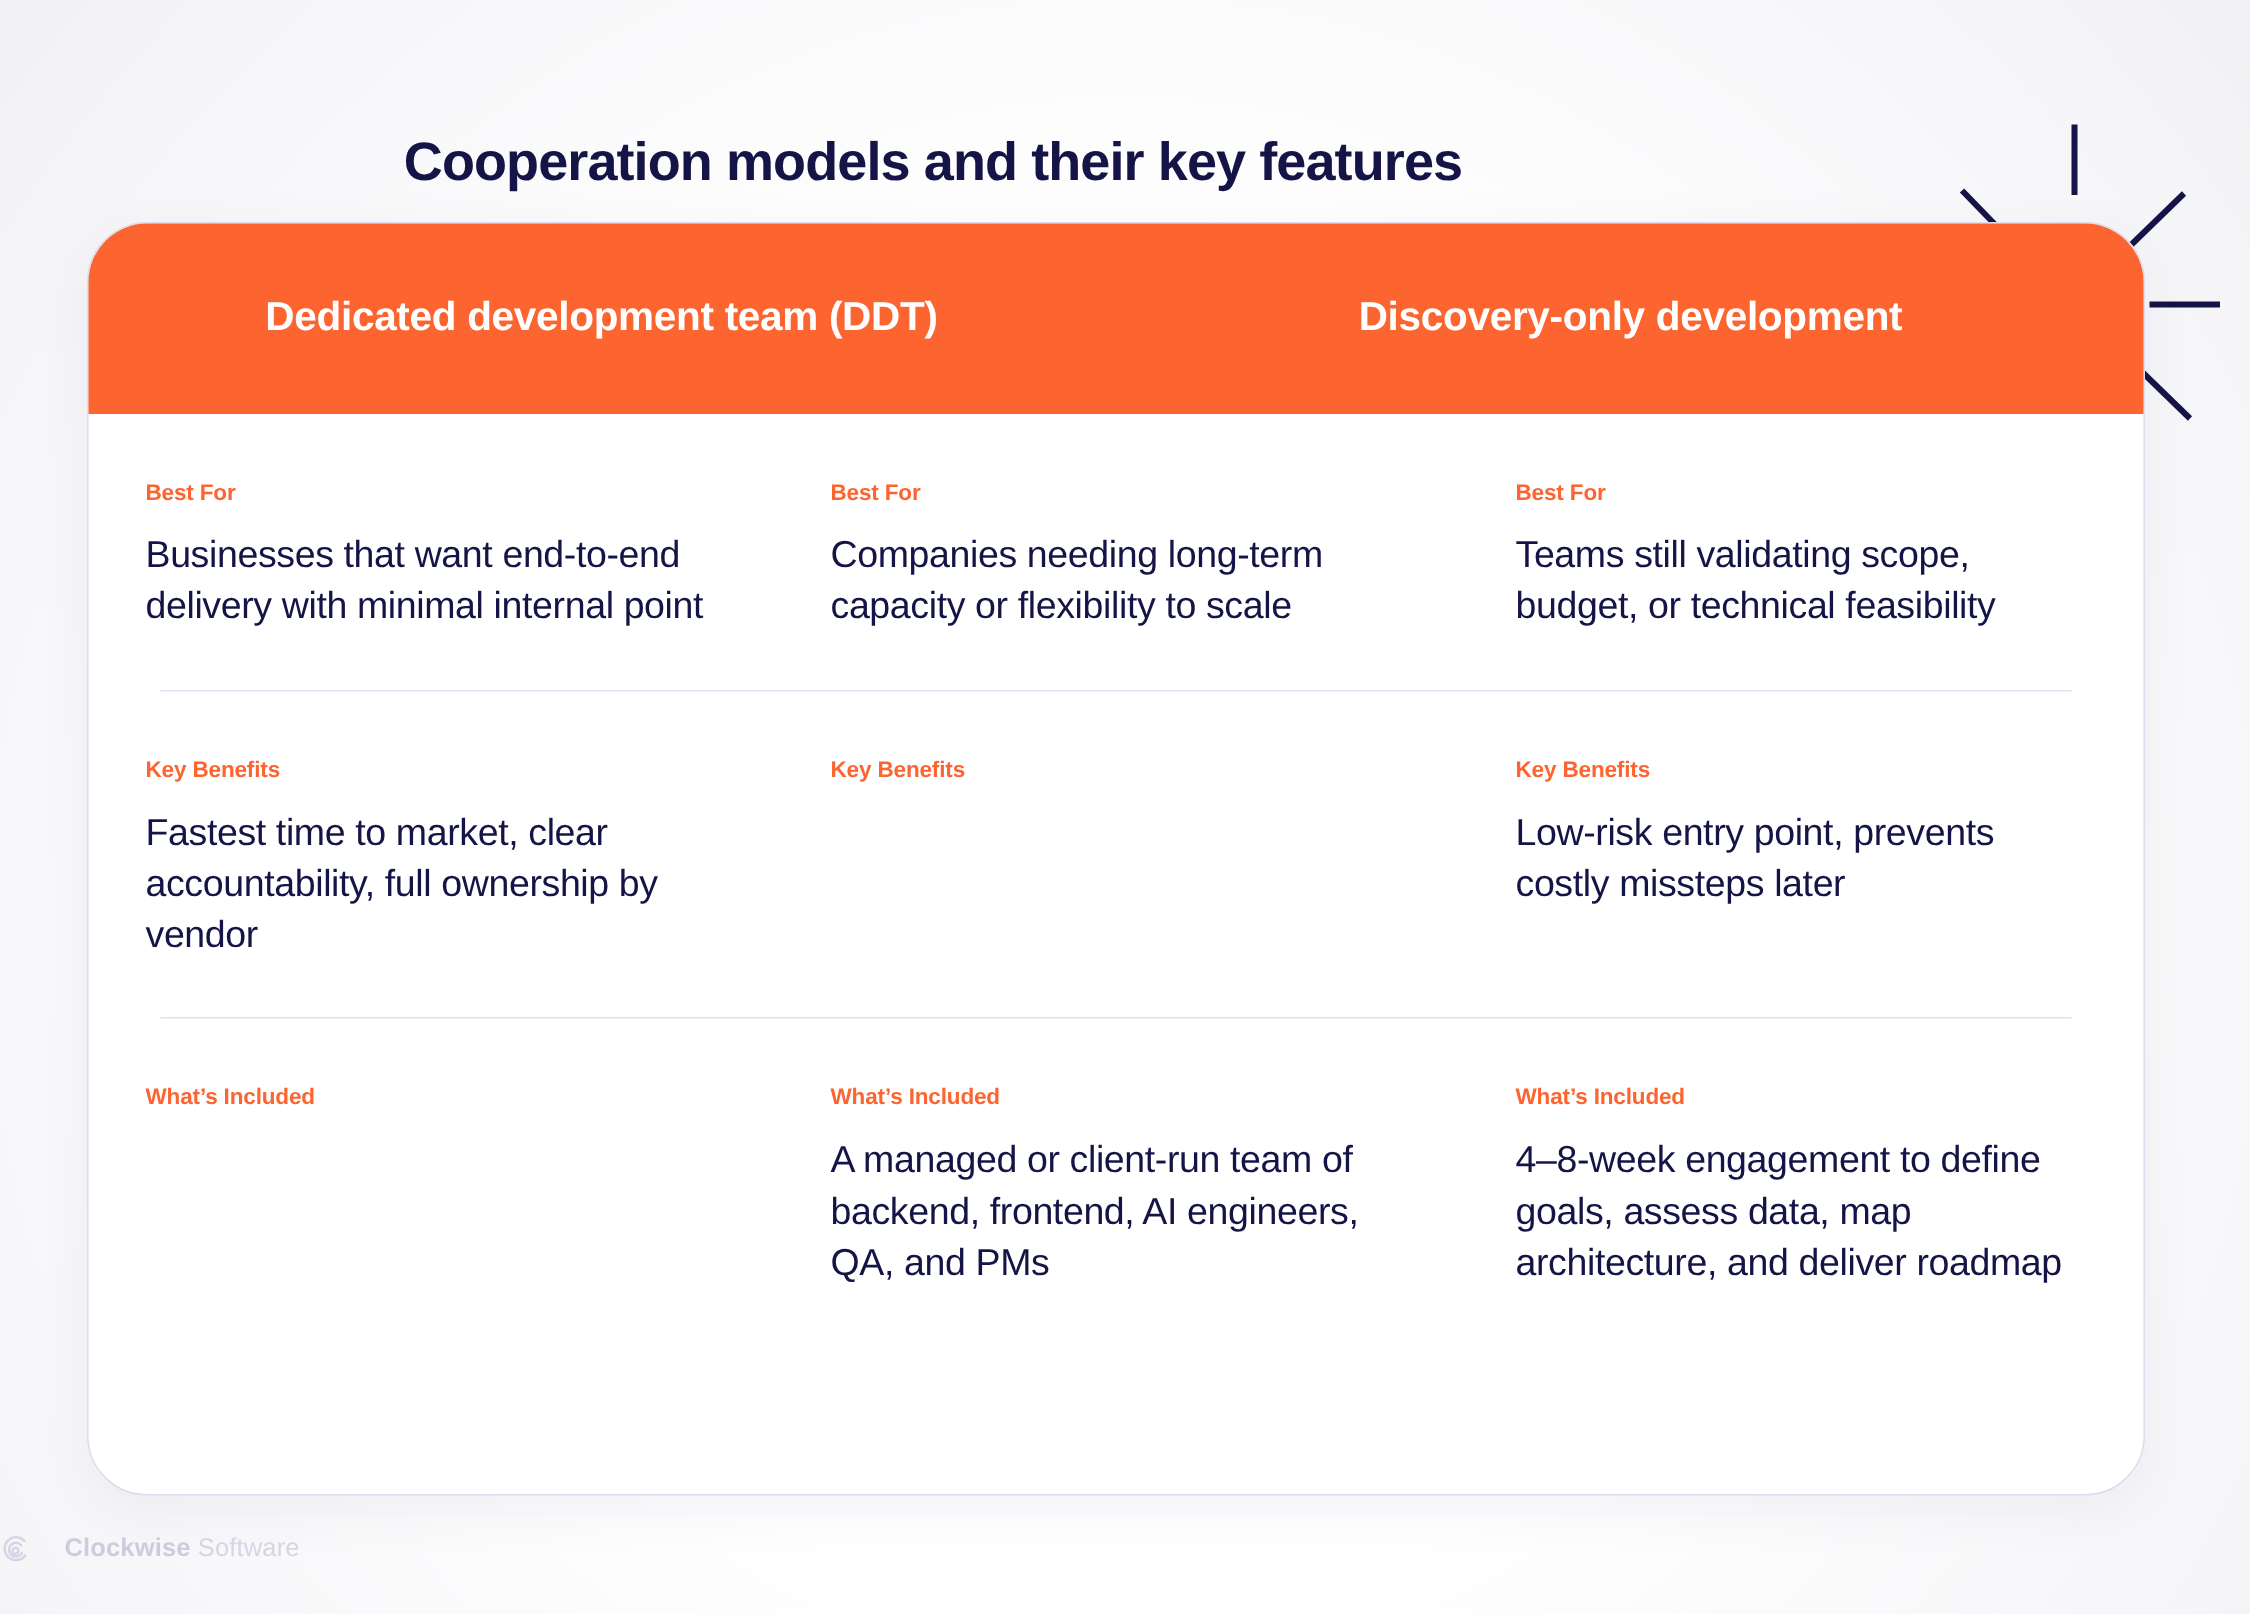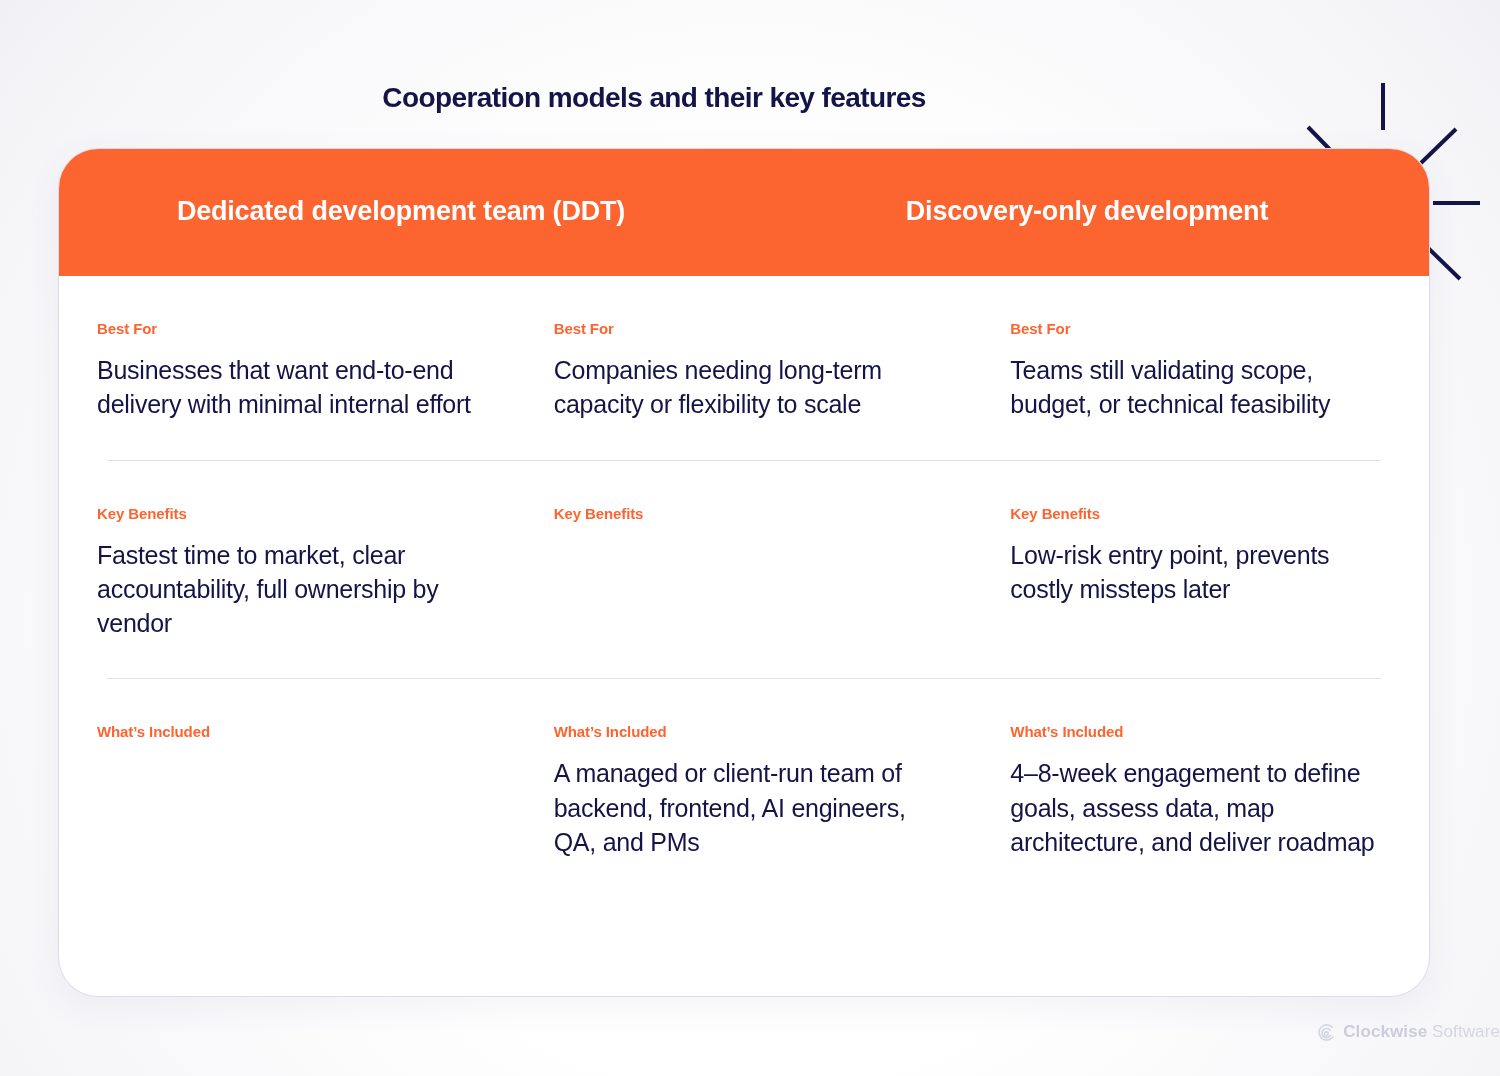"Cooperation models and their key" .page-title { font-size: 28px -> 36px; padding-left: 32px -> none }
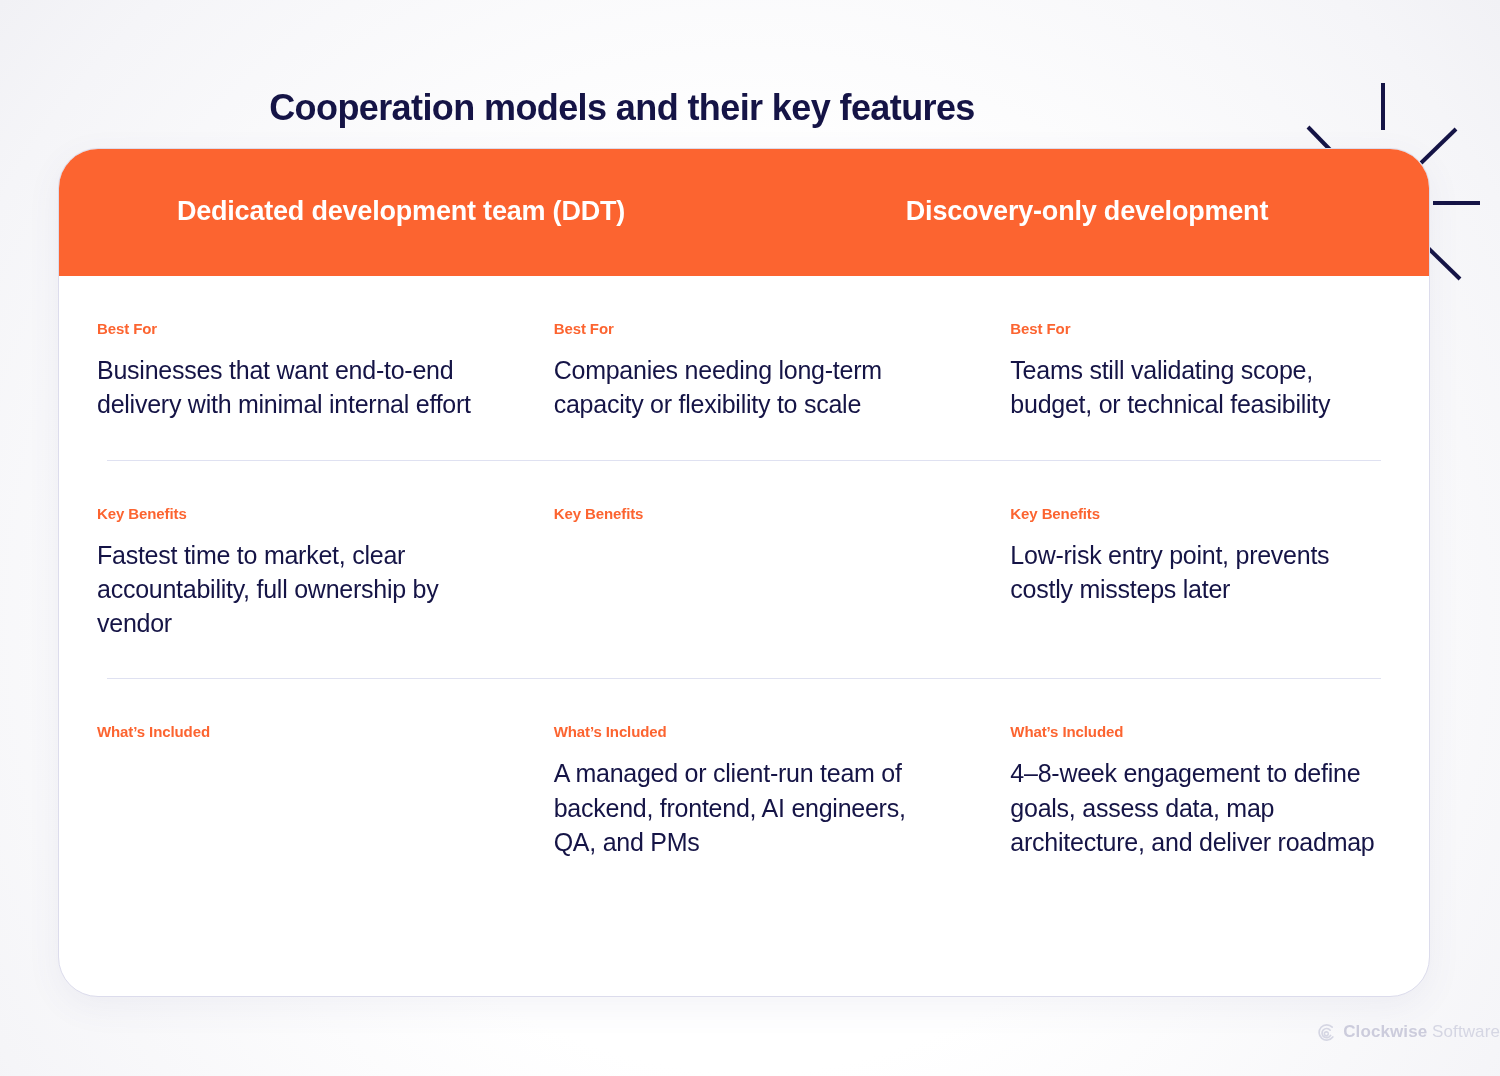"Businesses that want end-to-end delivery" p.cell-text { text: effort -> point }
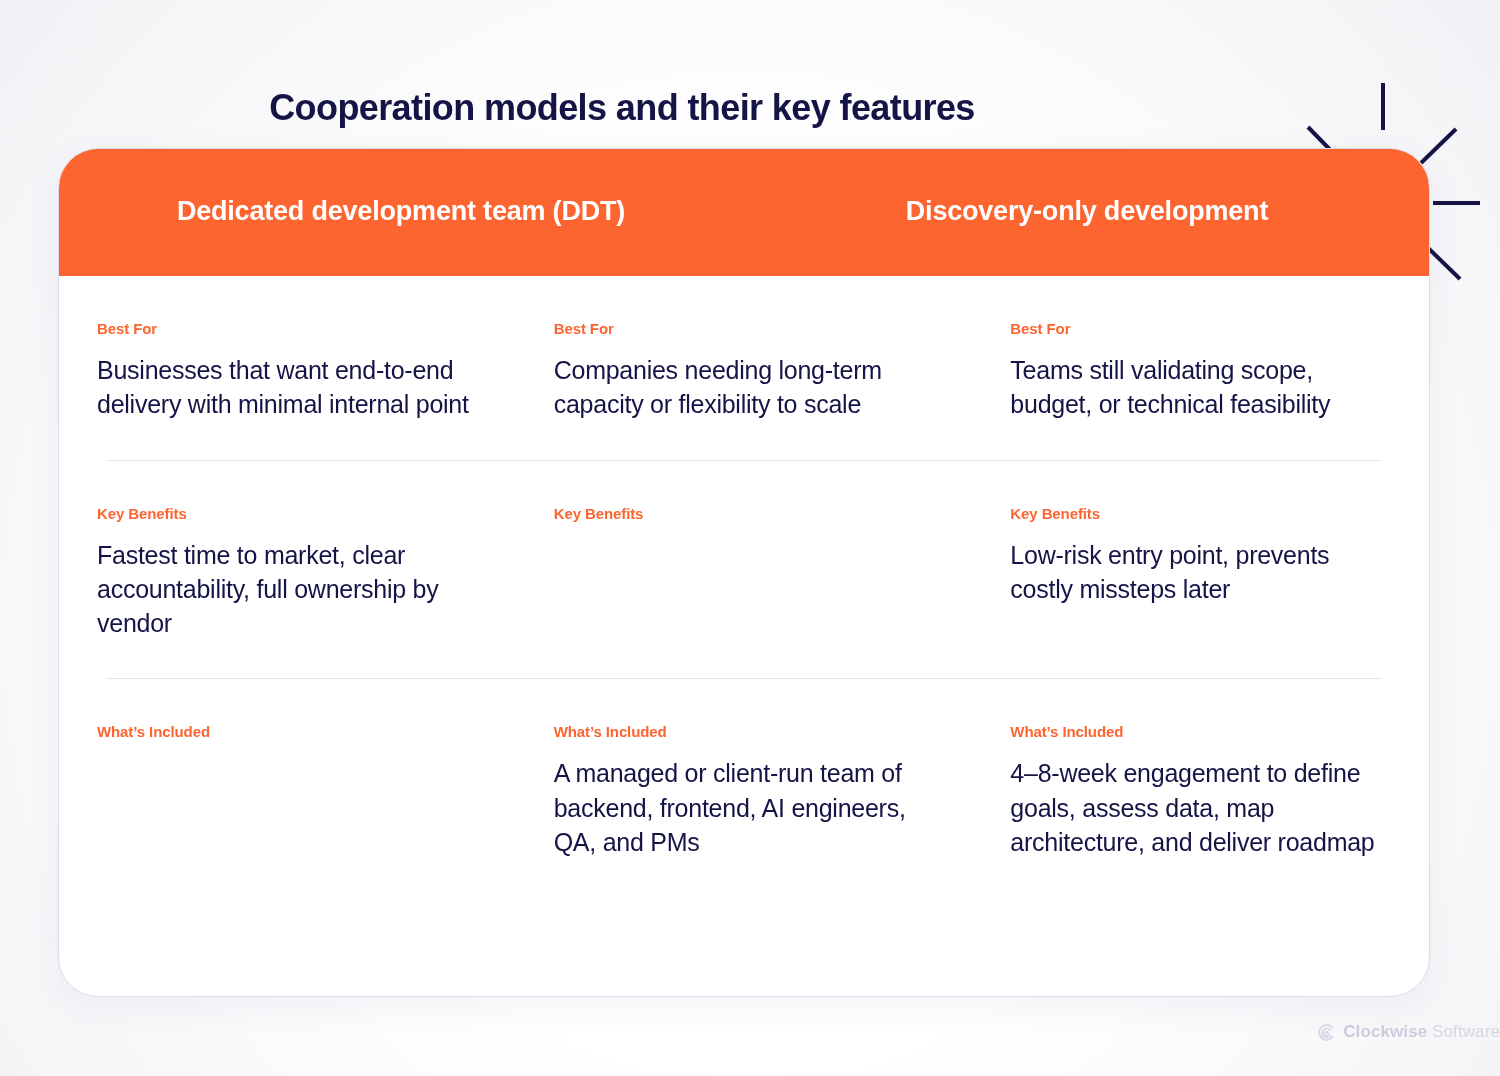"Clockwise Software" .footer { gap: 8px -> 24px; justify-content: flex-end -> flex-start }
